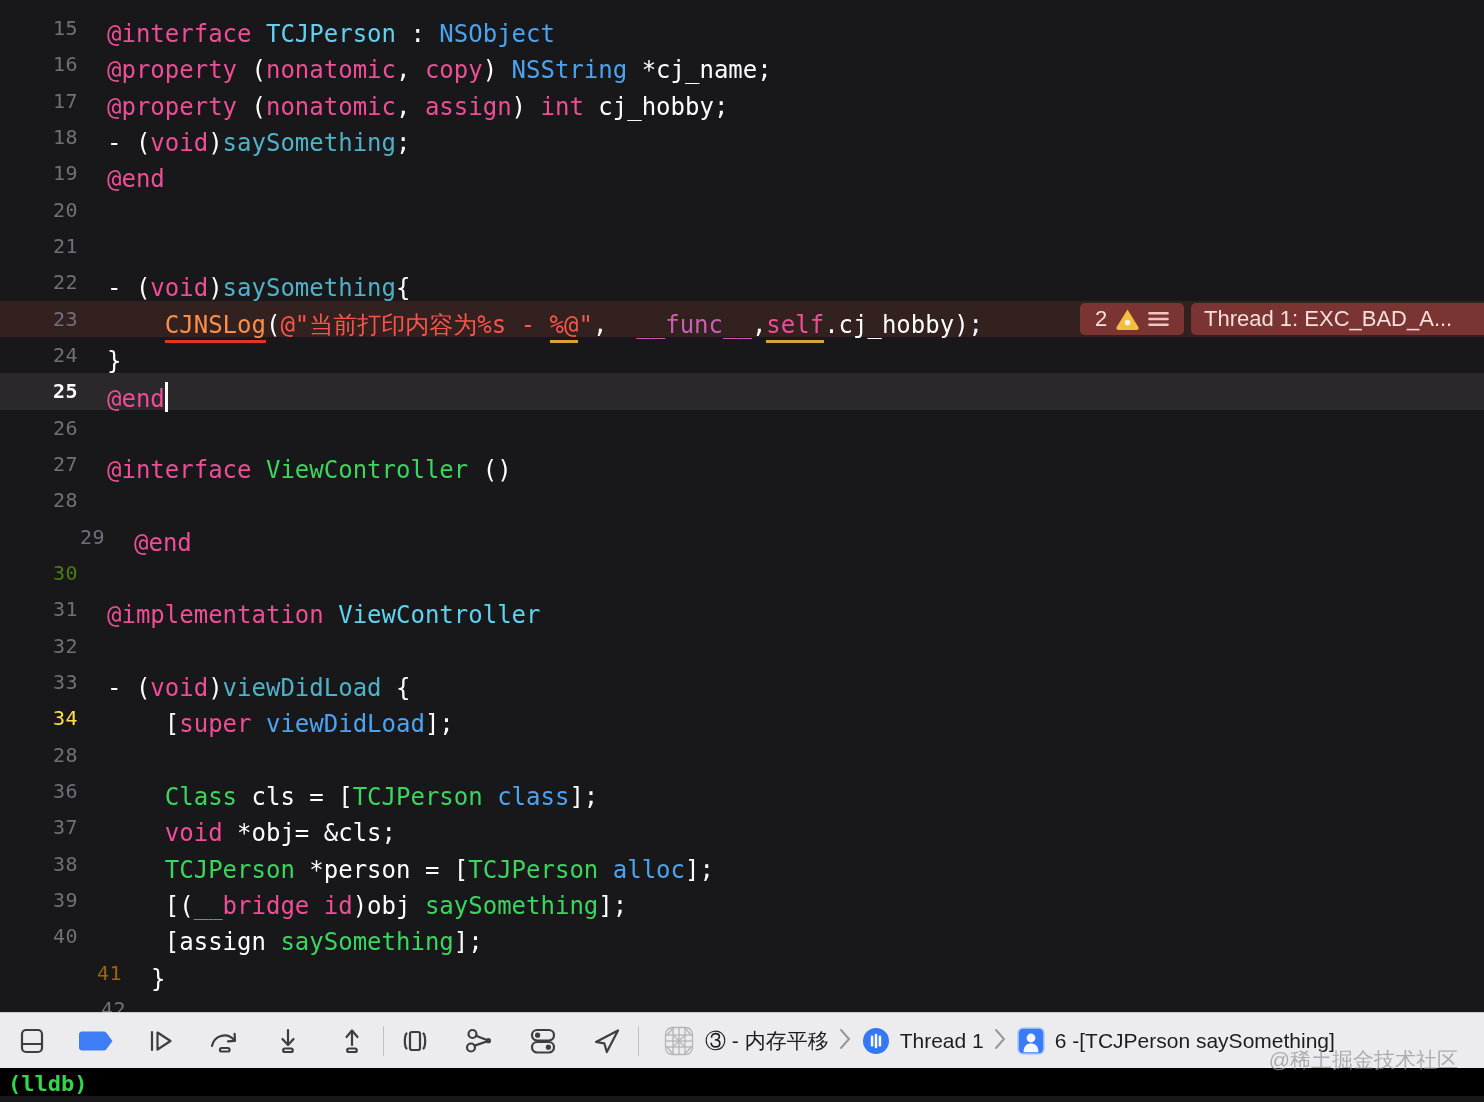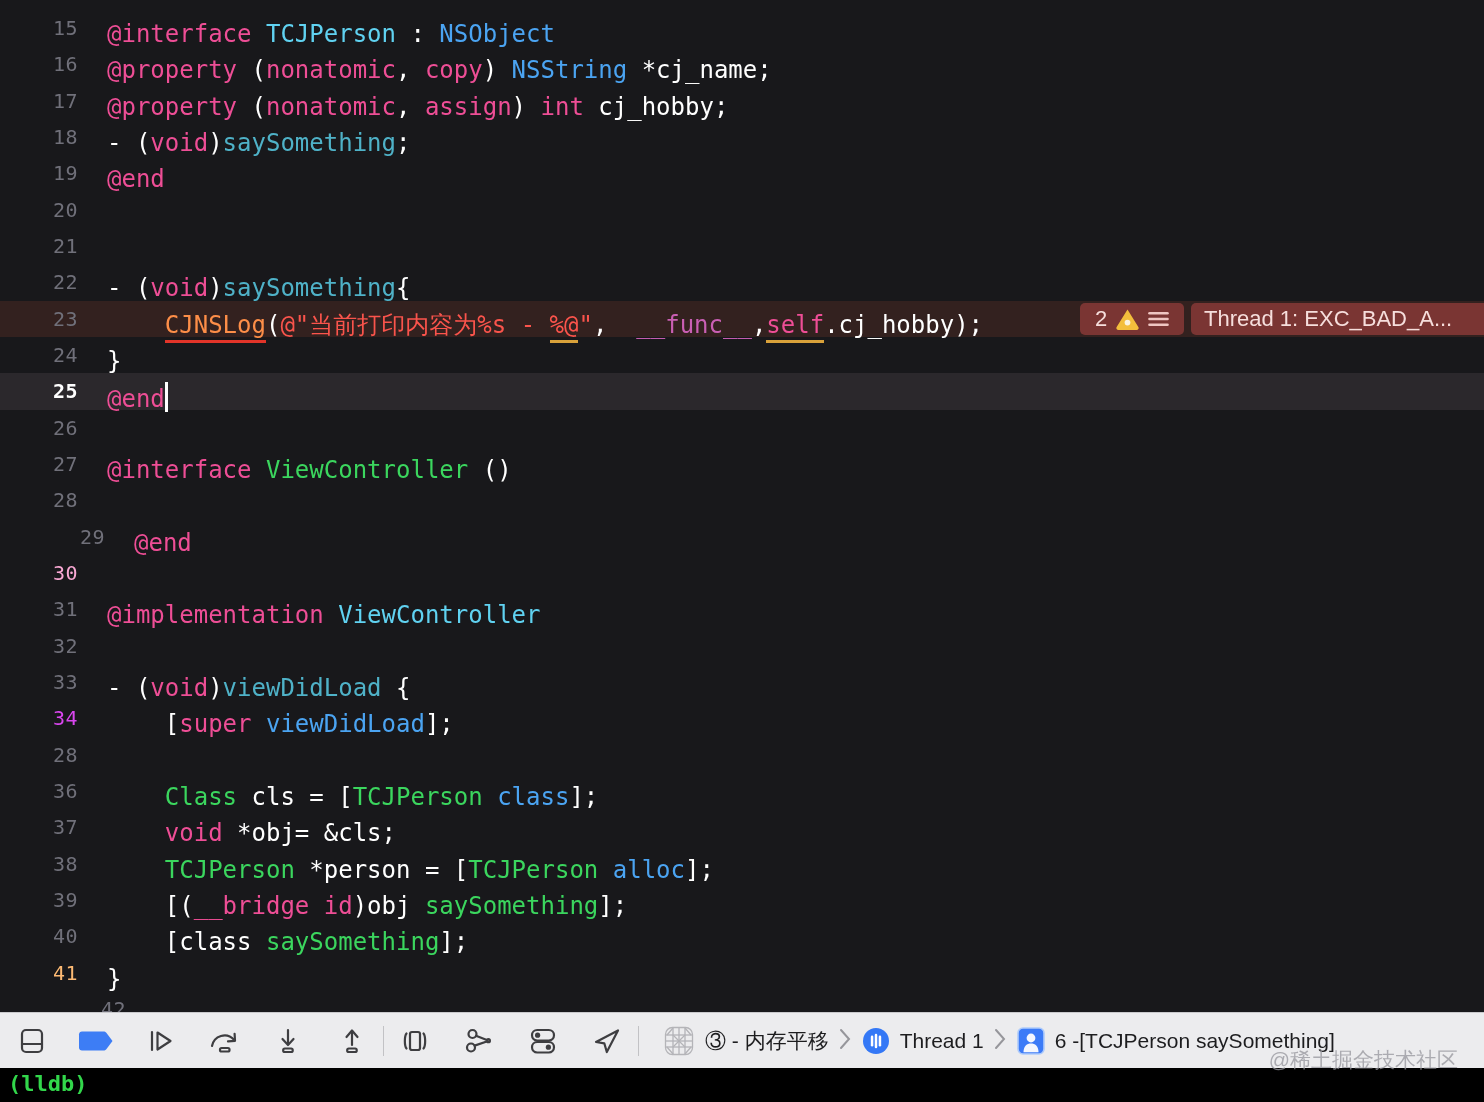"30" span.gutter-num { color: #f9a8d4 -> #4d7c0f }
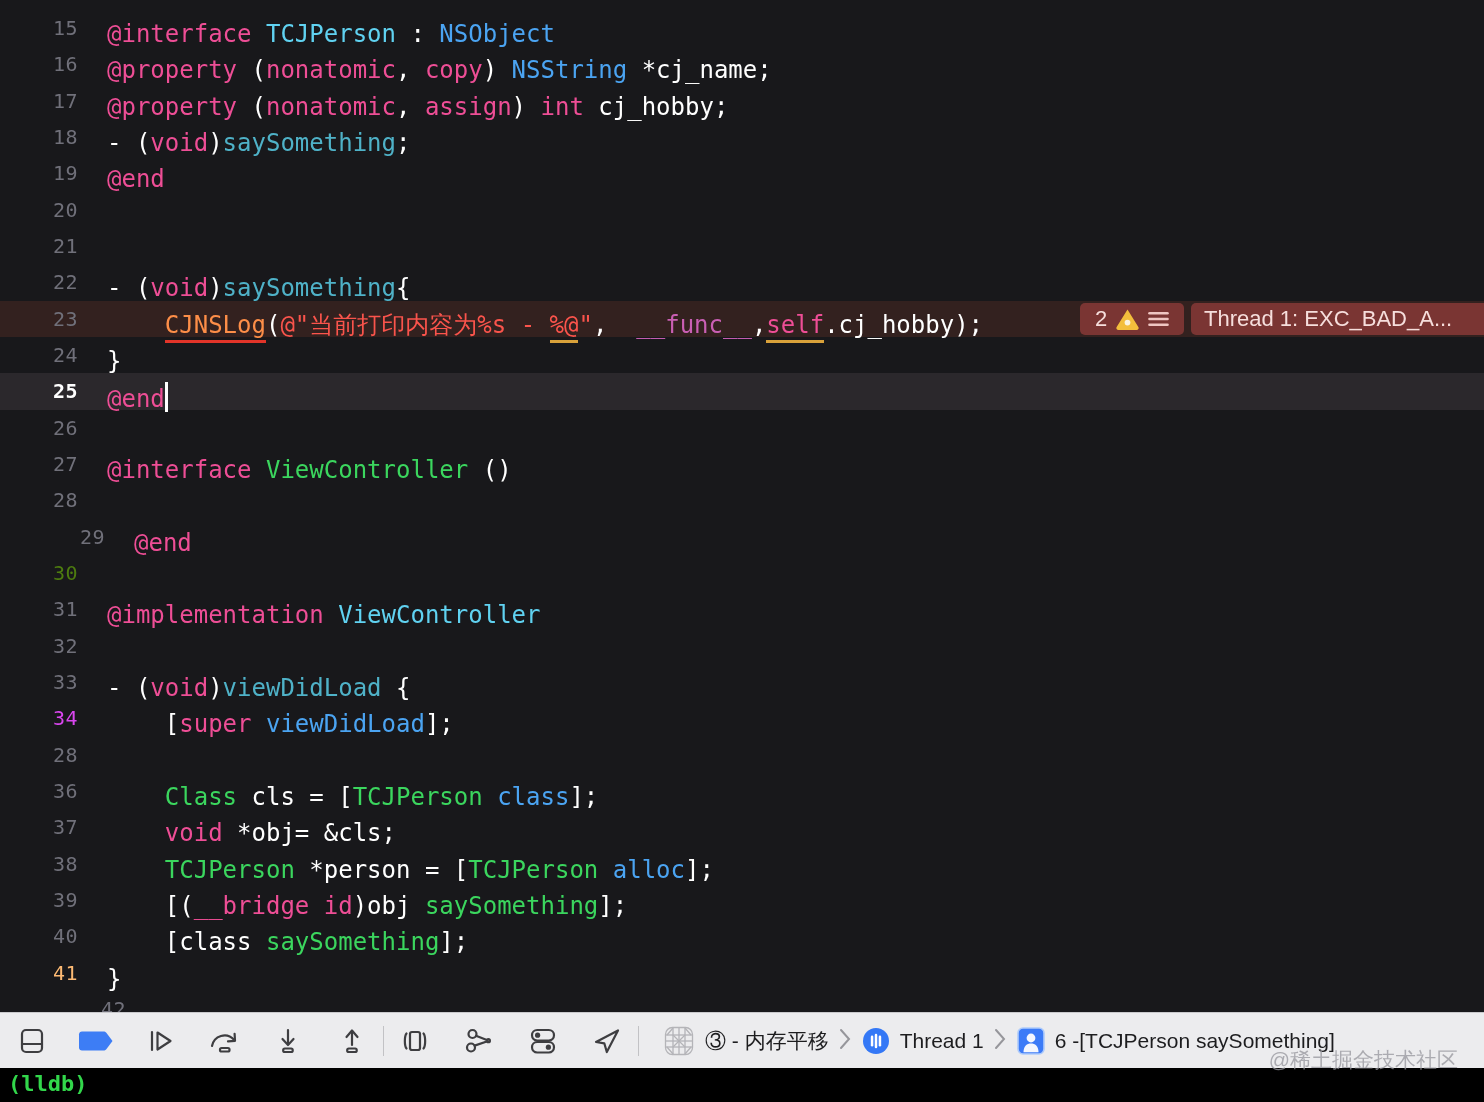"34" span.gutter-num { color: #d946ef -> #fde047 }
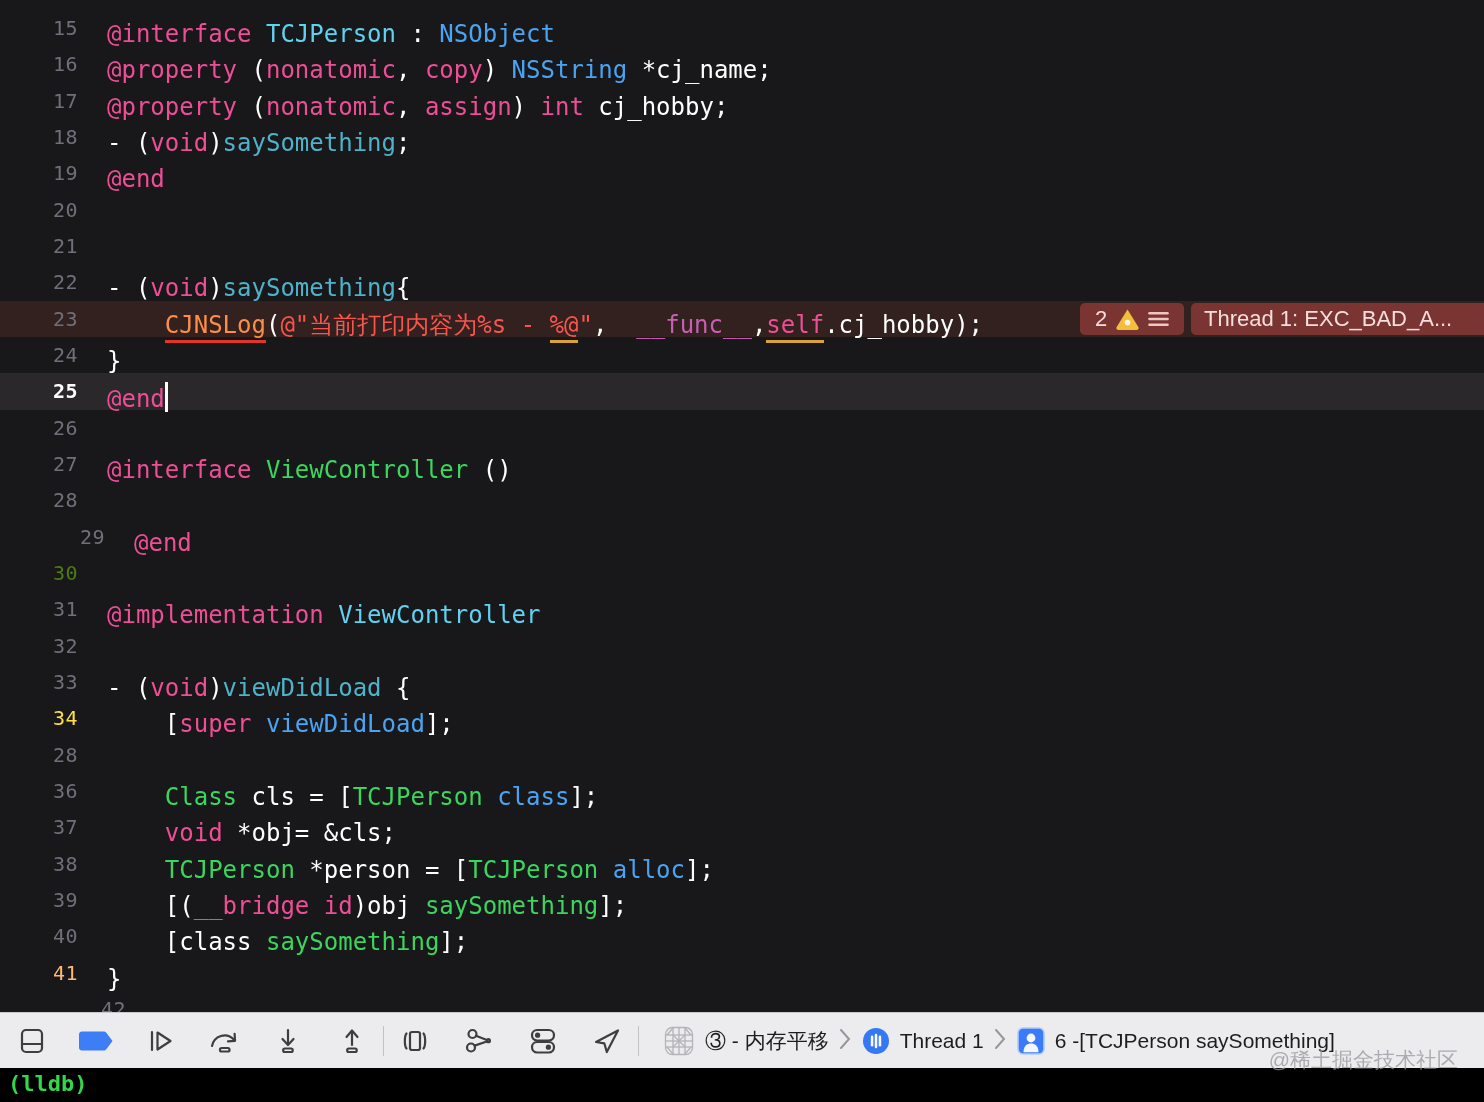"[class" span { text: class -> assign }
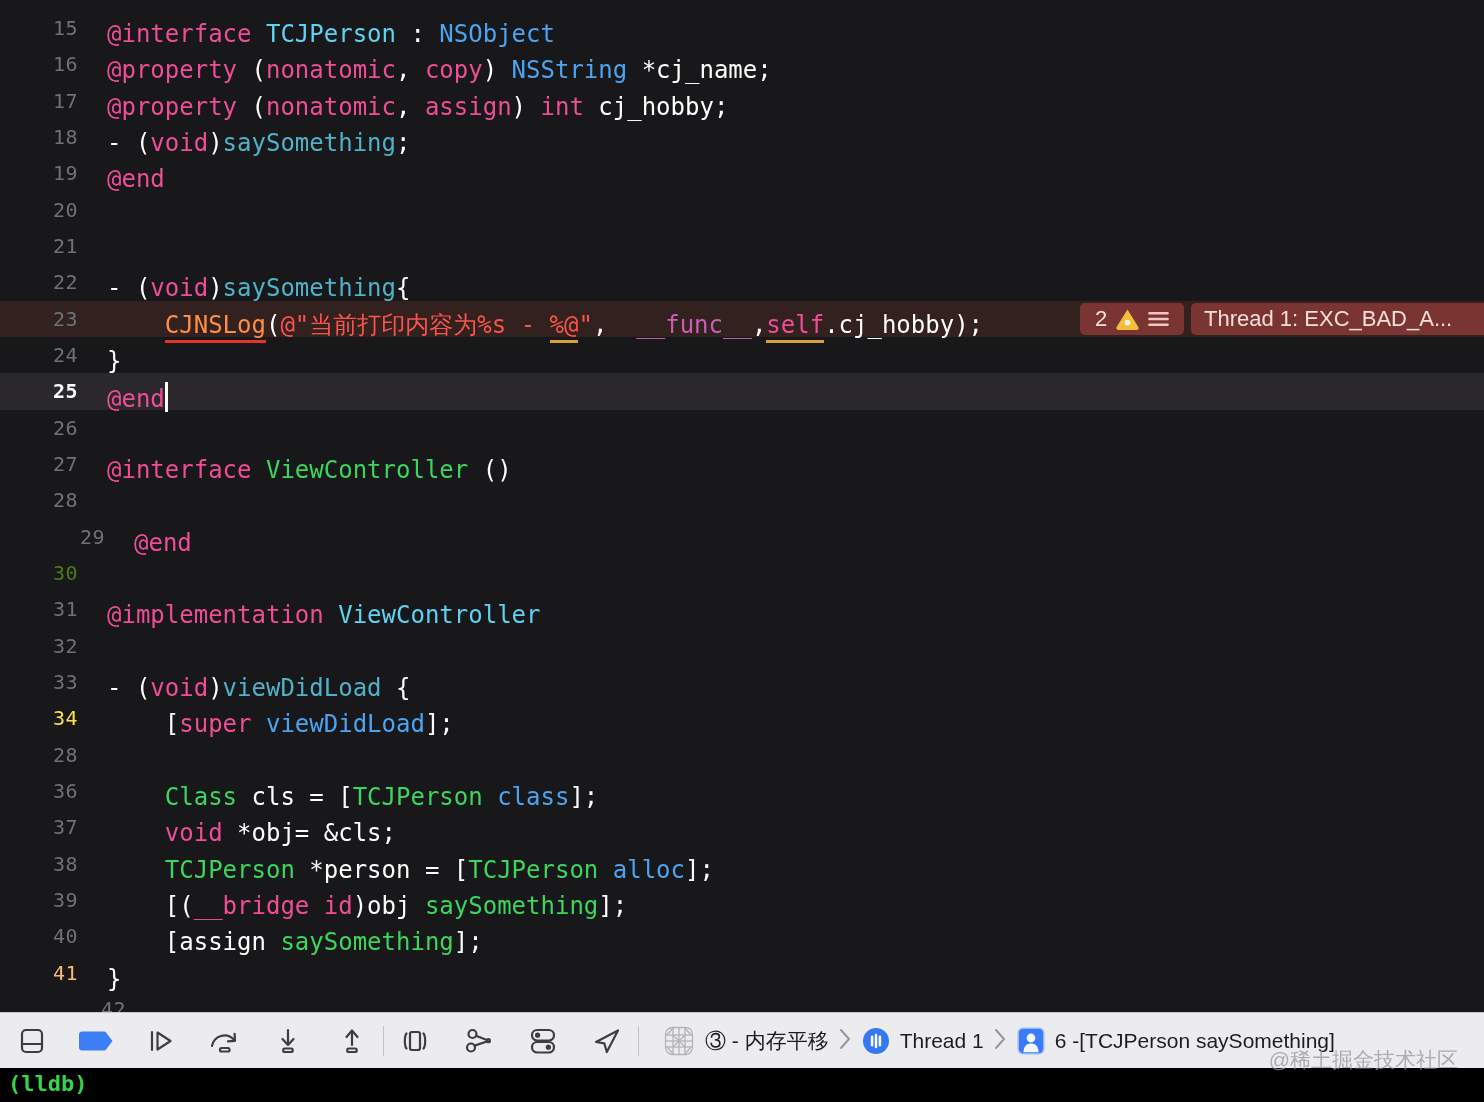"41" span.gutter-num { color: #fdba74 -> #a16207; margin-left: none -> 44px }
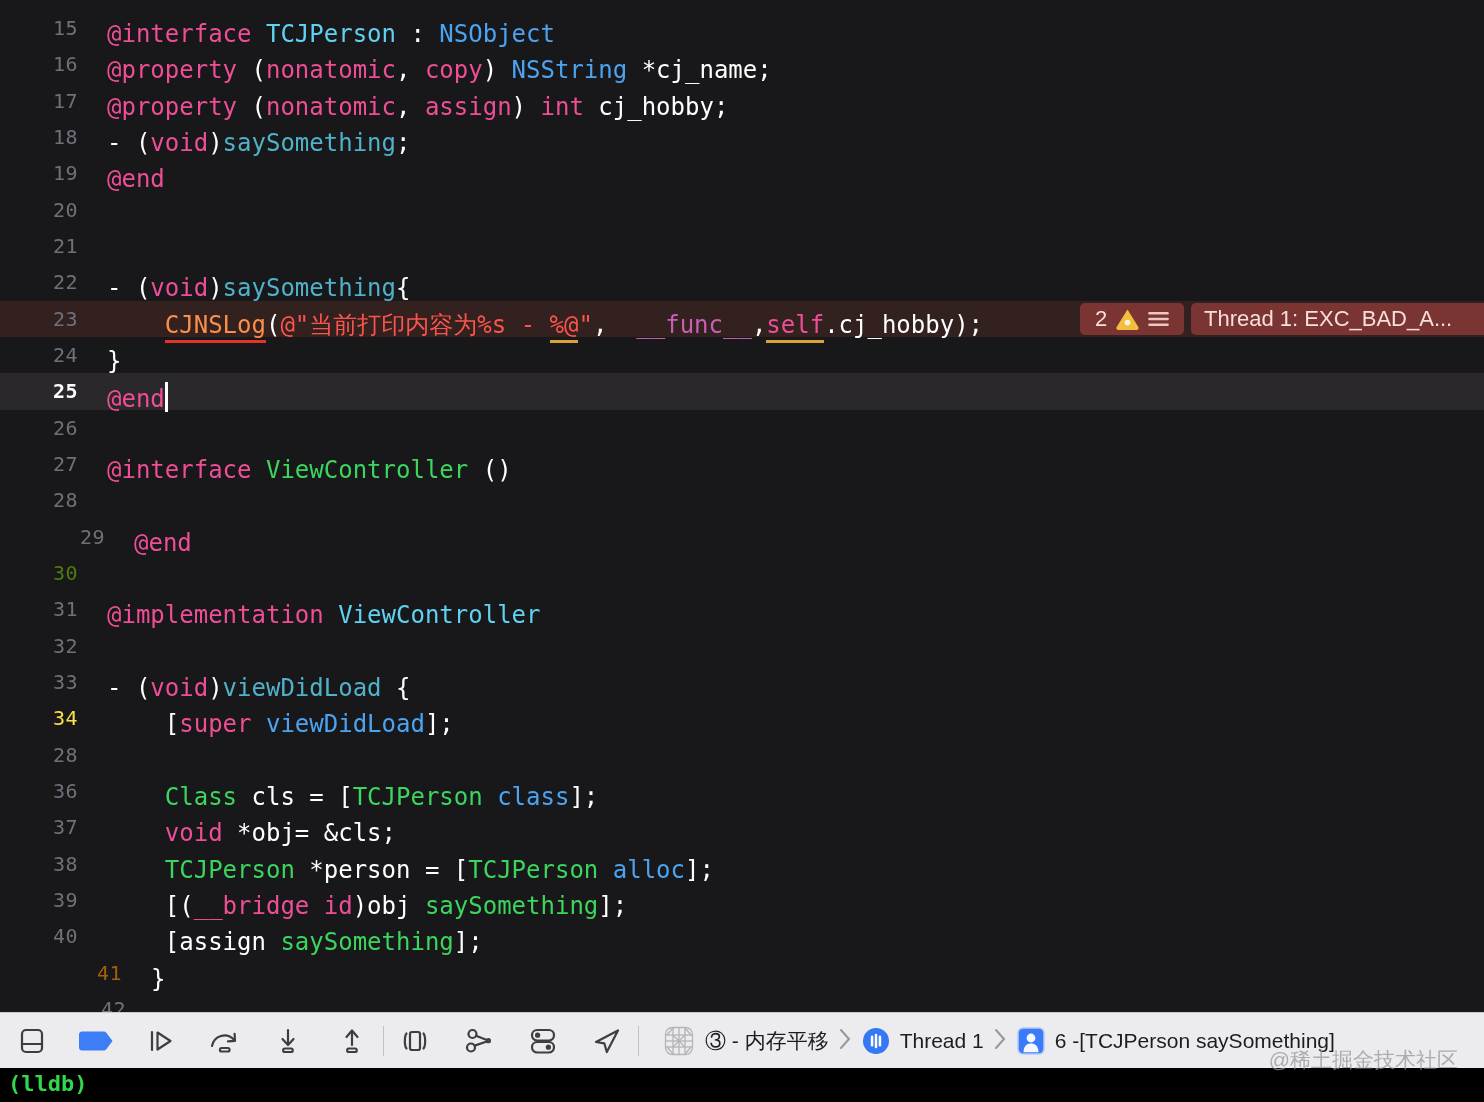"(lldb)" .console { height: 34px -> 28px }
